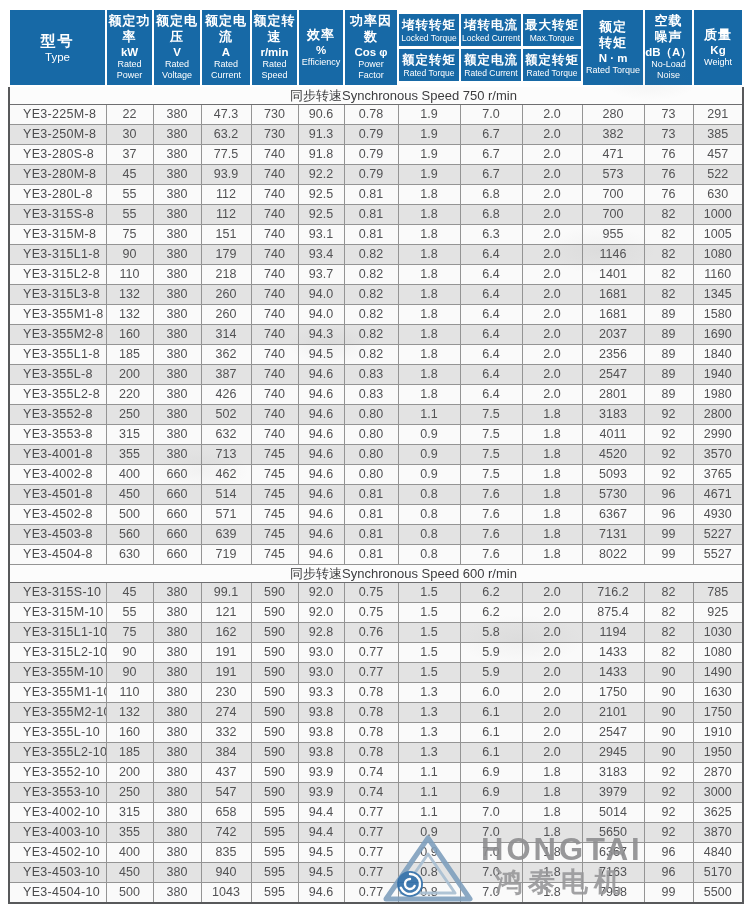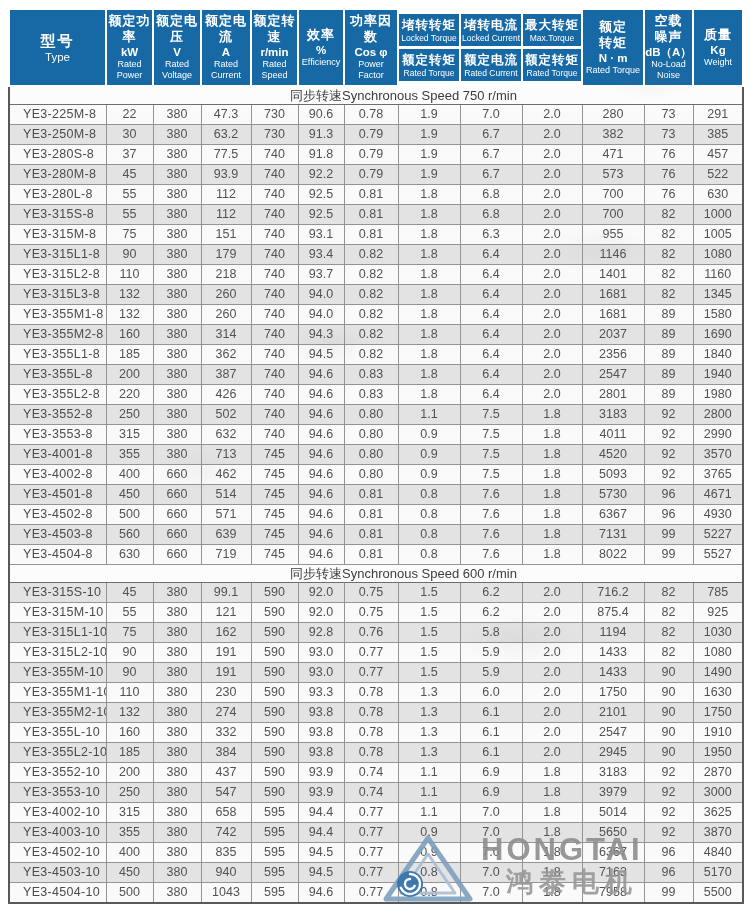"鸿泰电机" .brand-zh { margin-left: 25px -> 14px }
